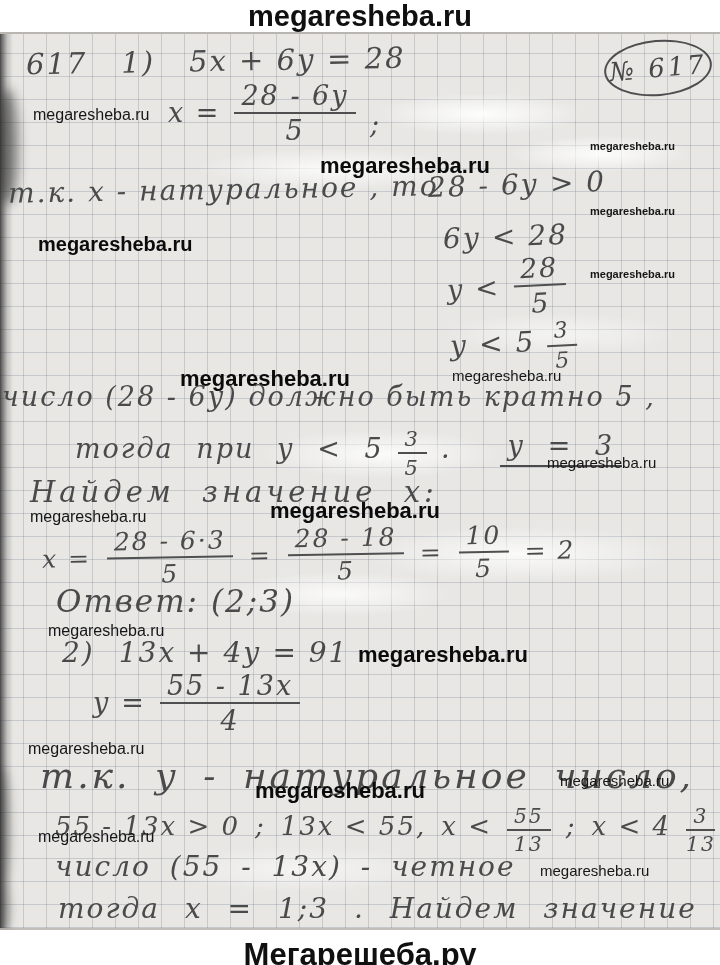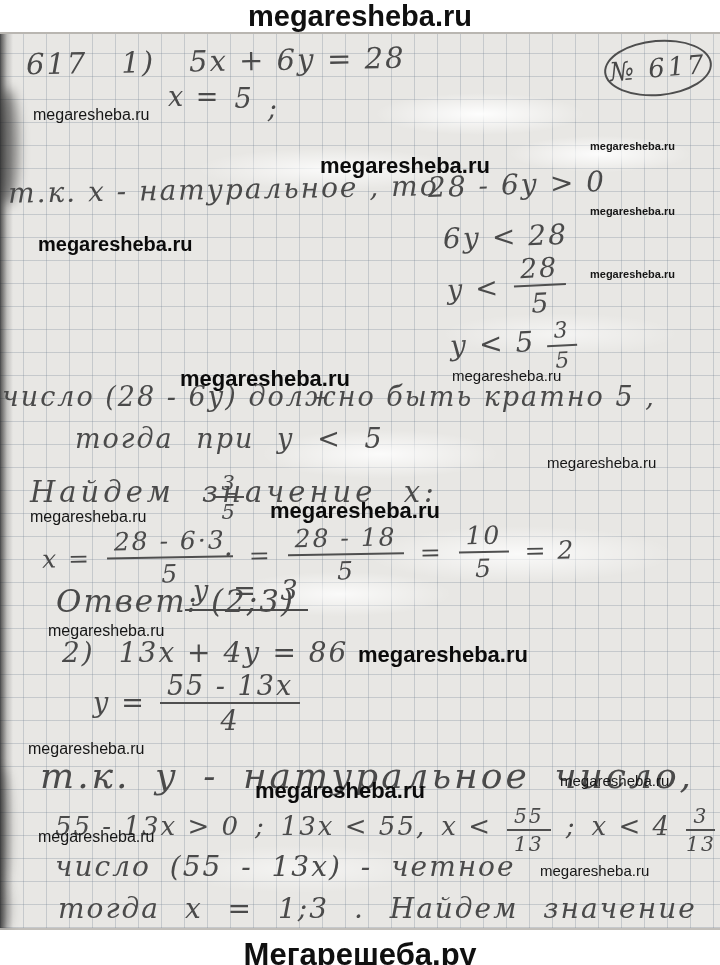"28 - 6у" span.num { html: none -> <span>28 - 6у</span> }
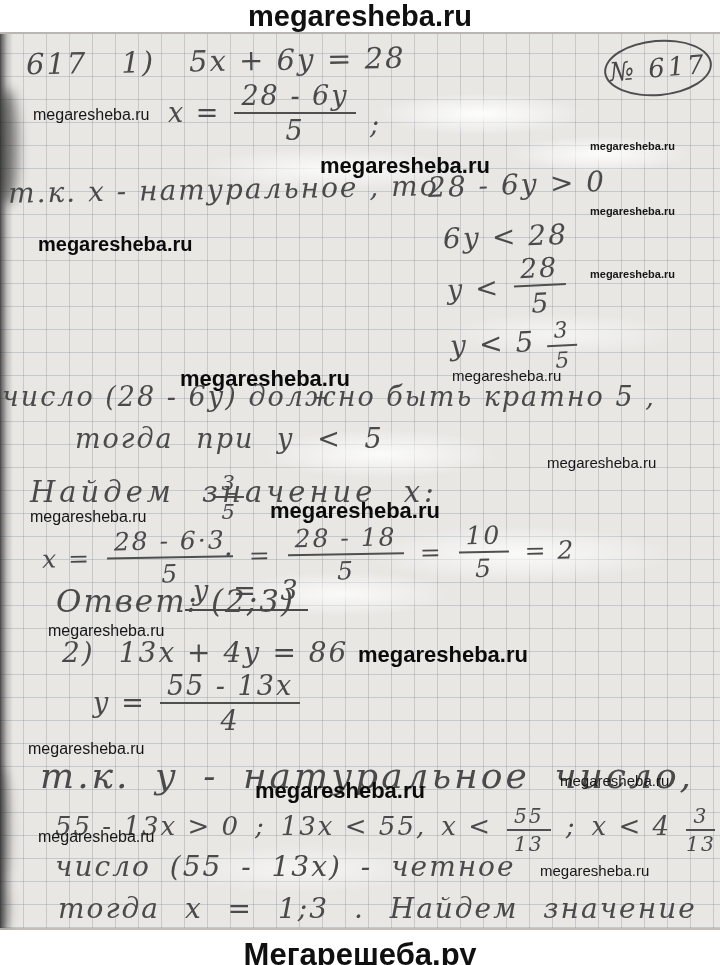"тогда при у < 5" div.hw { flex-direction: column -> none }
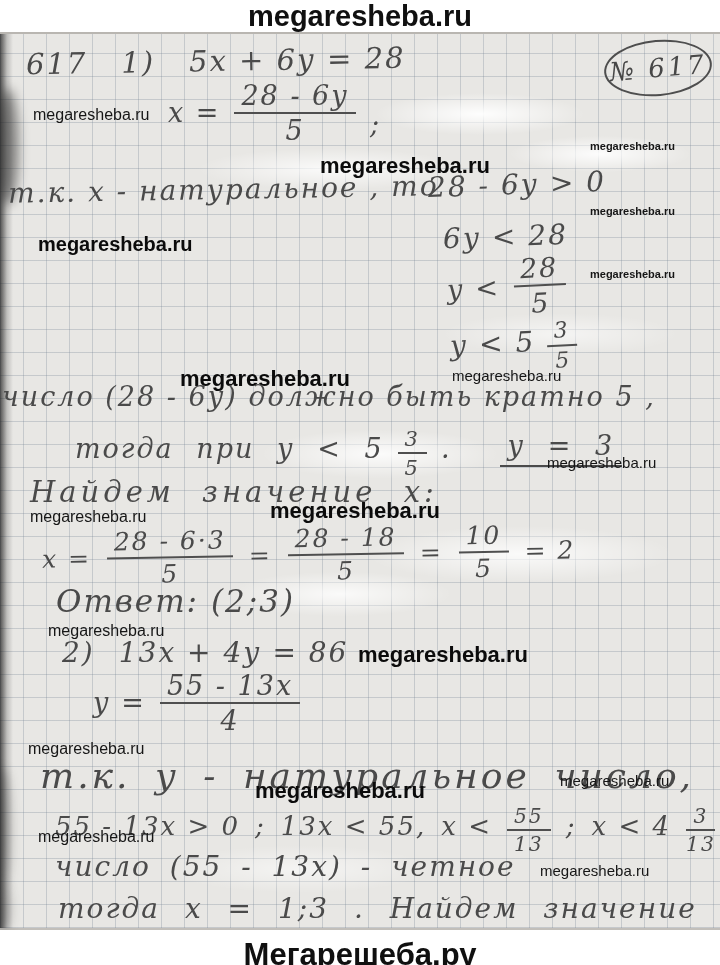"13х + 4у = 86" span { text: 86 -> 91 }
